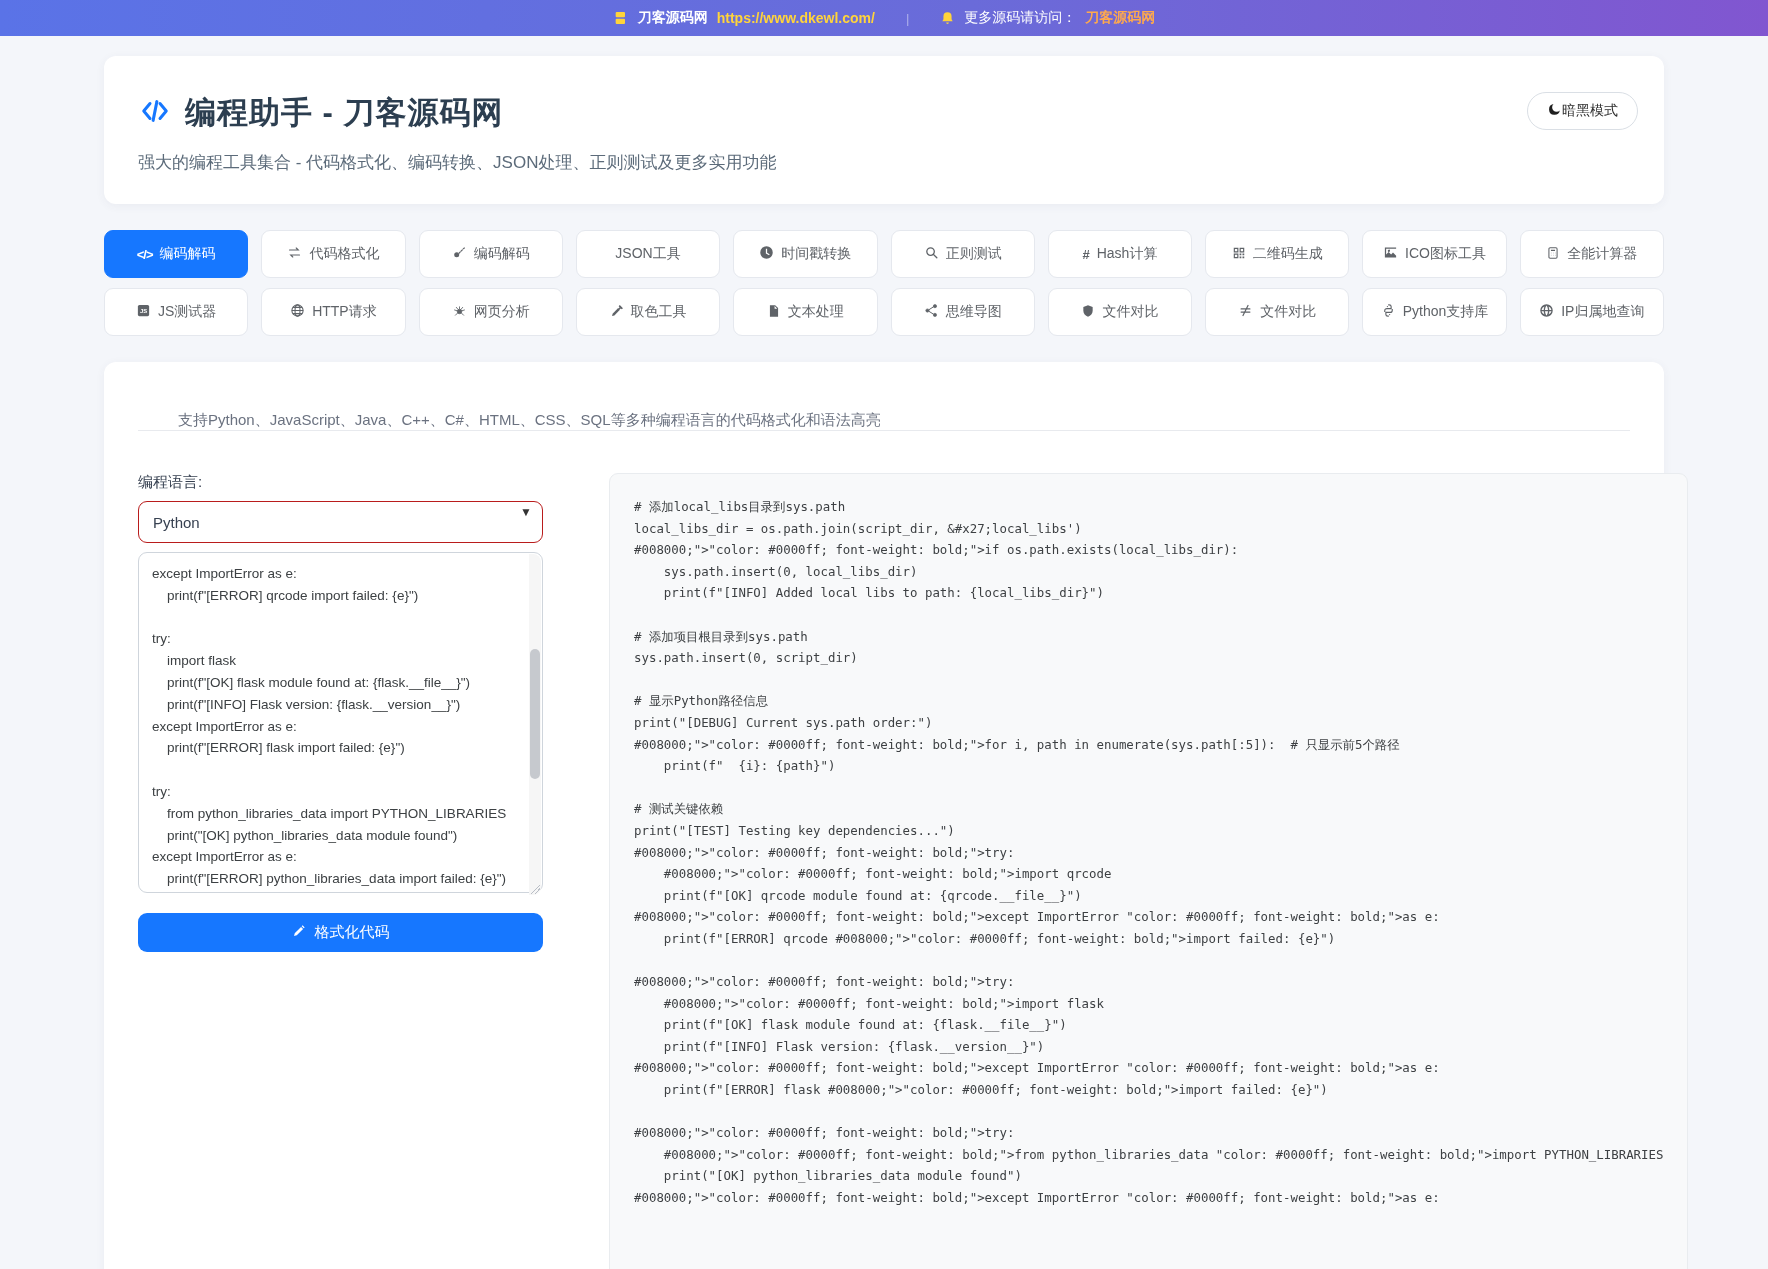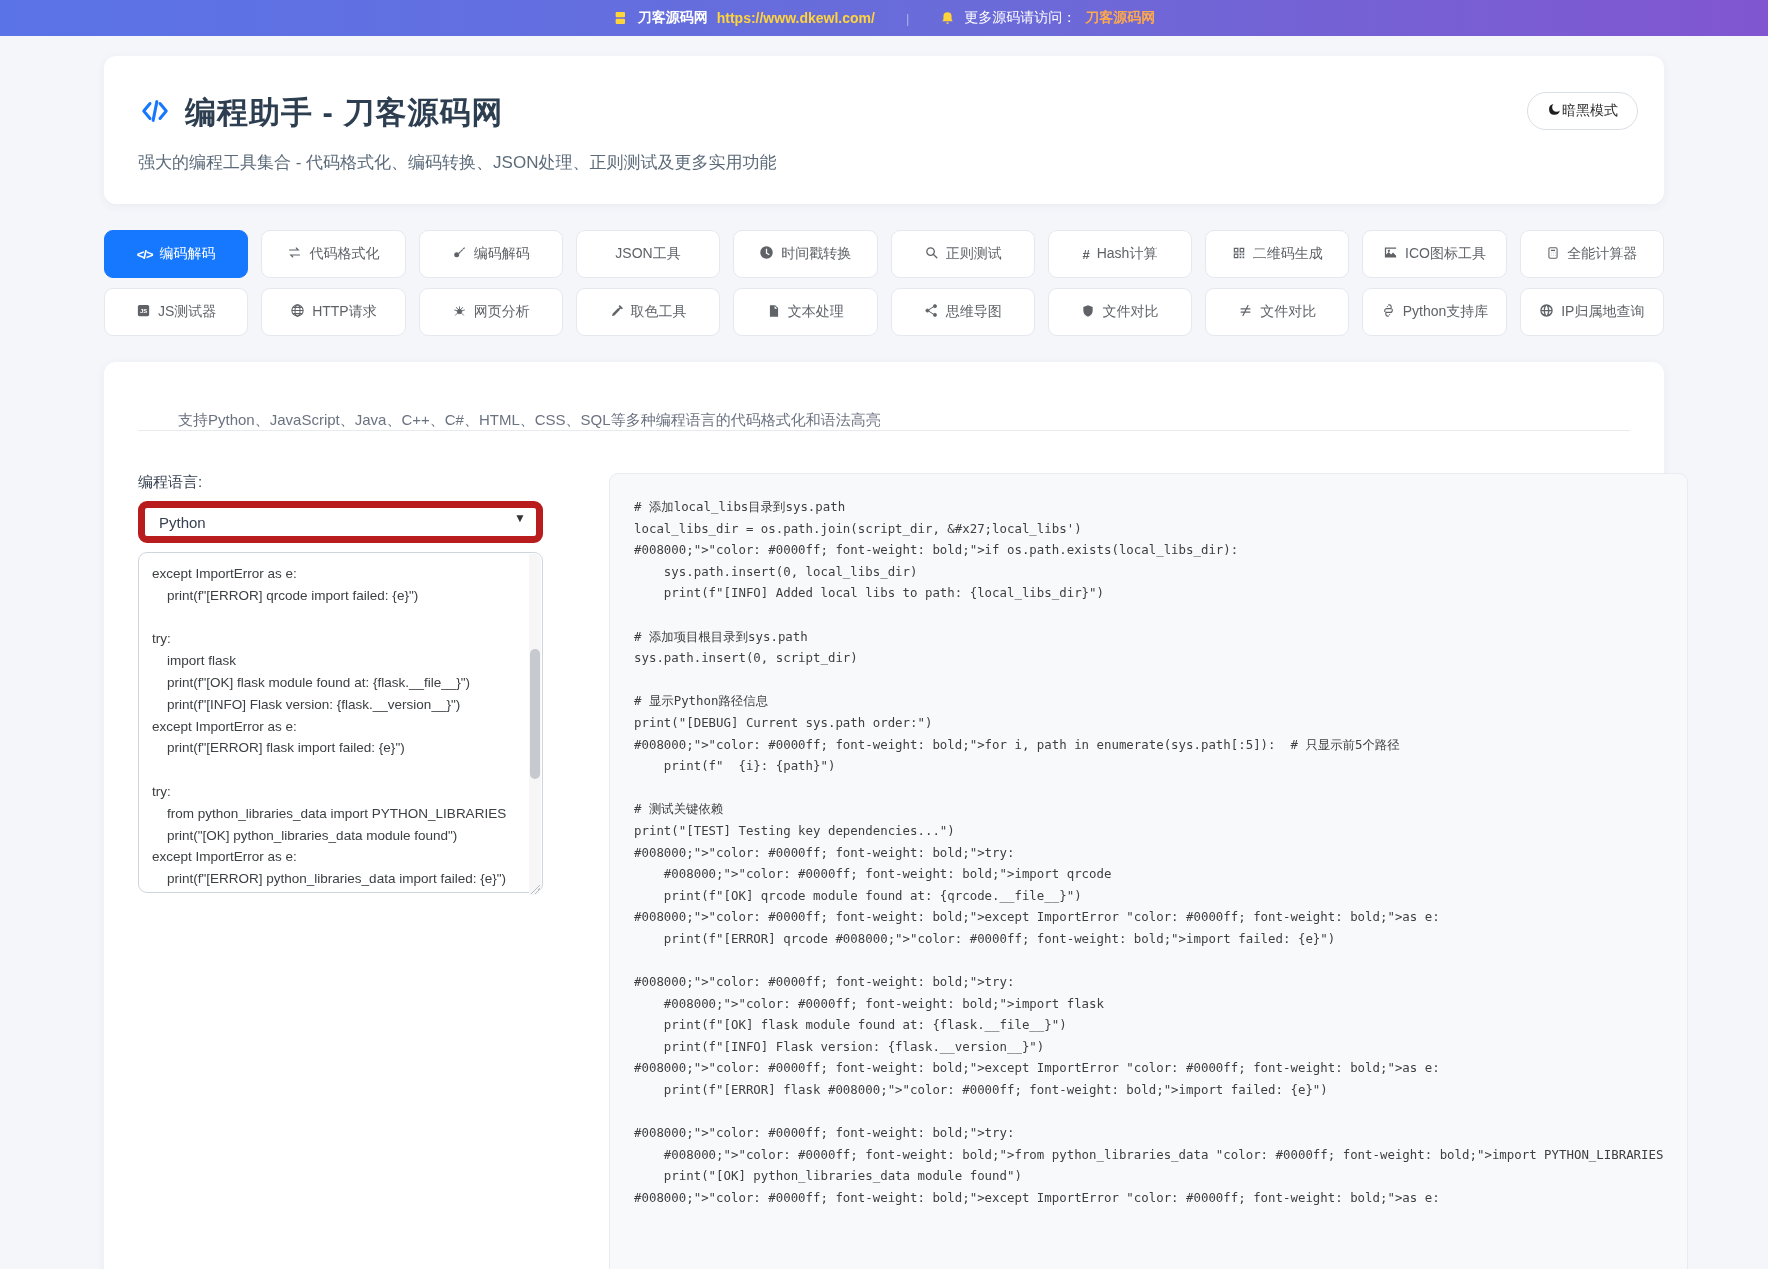"Python" .select-box { border: 7px solid #b91c1c -> 1px solid #b91c1c }
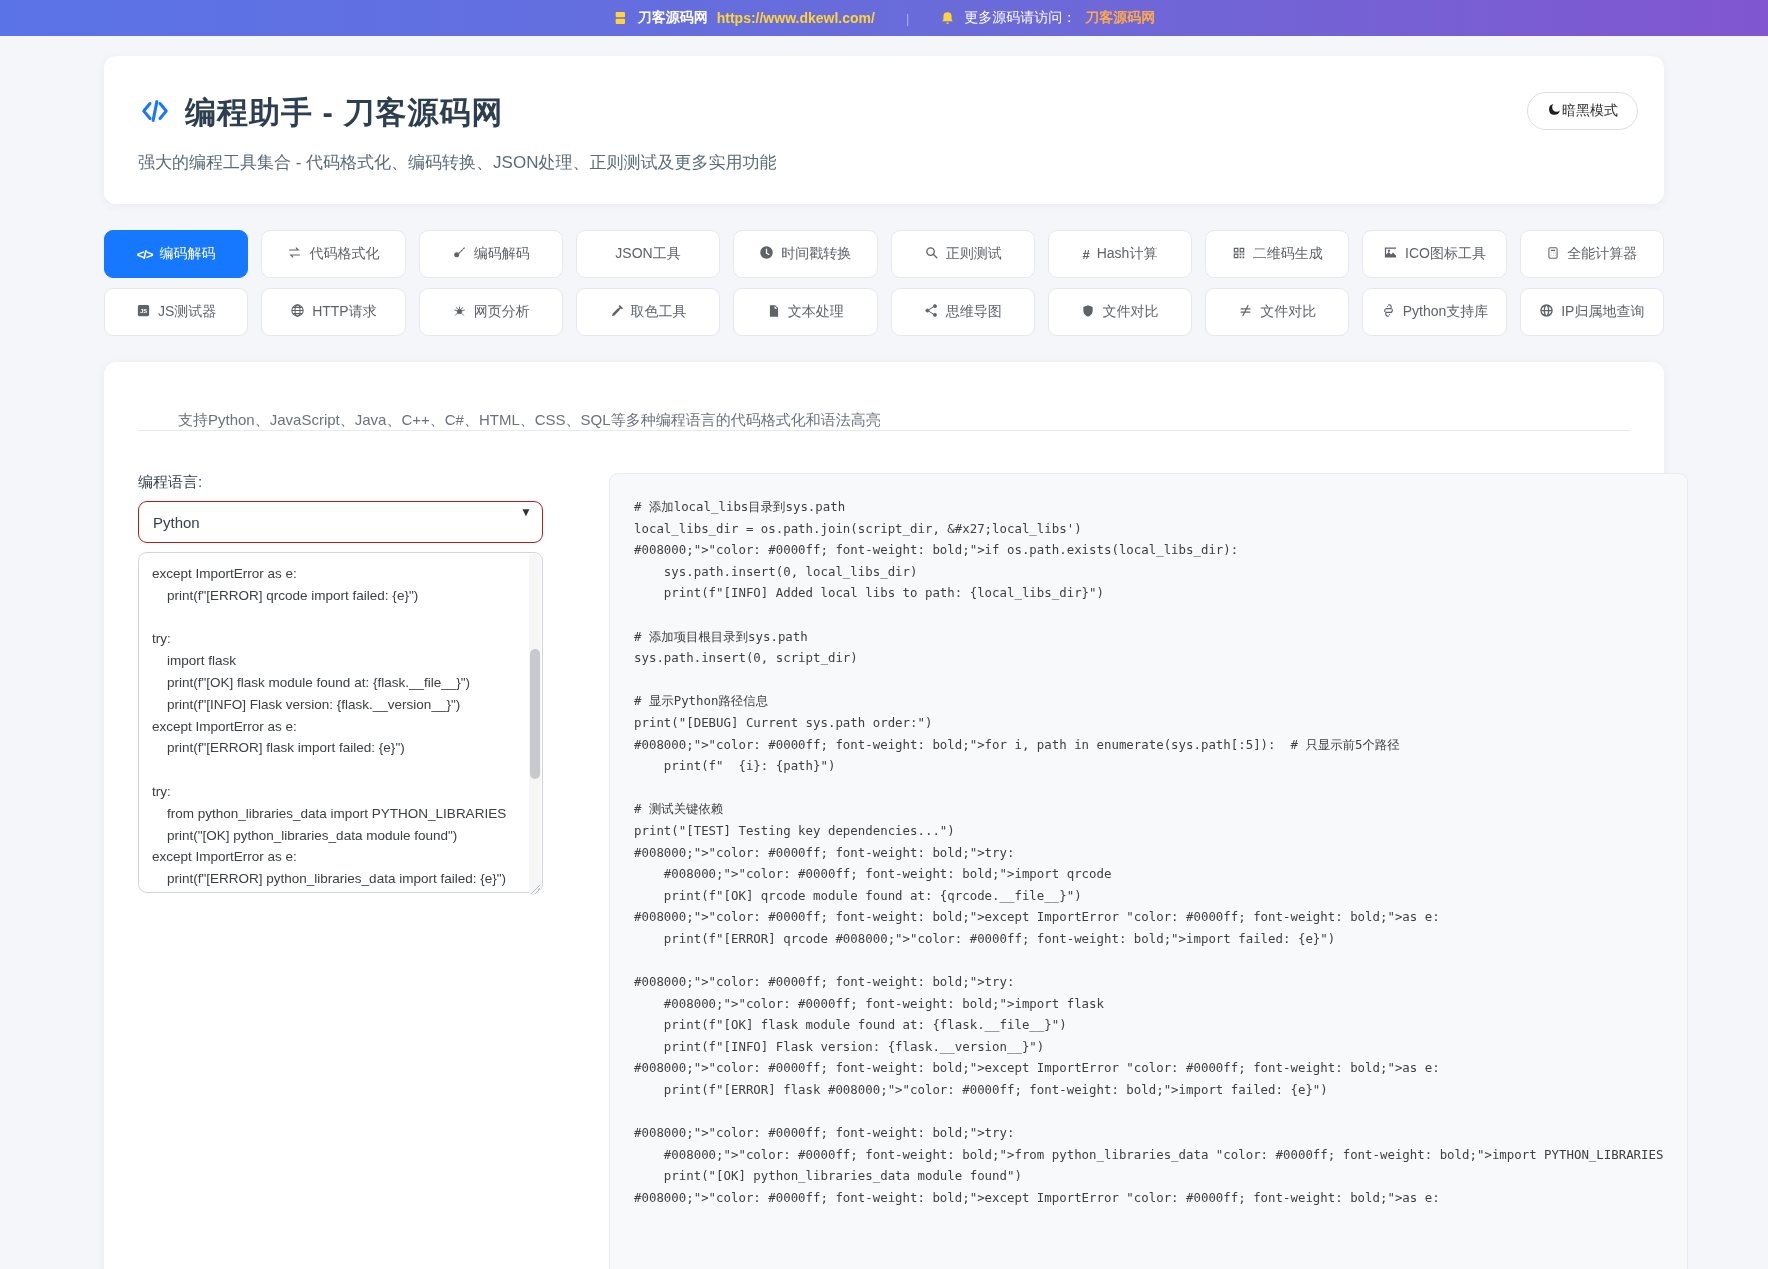"格式化代码" button.format-btn { html: none -> <button> <span> <svg> <path></path> </svg> </span> <span>格式化代码</span> </button> }
